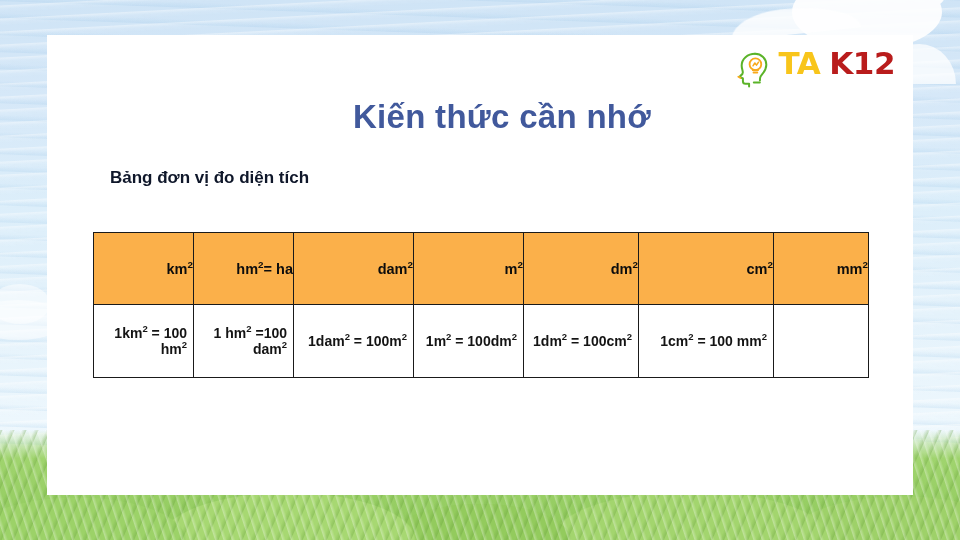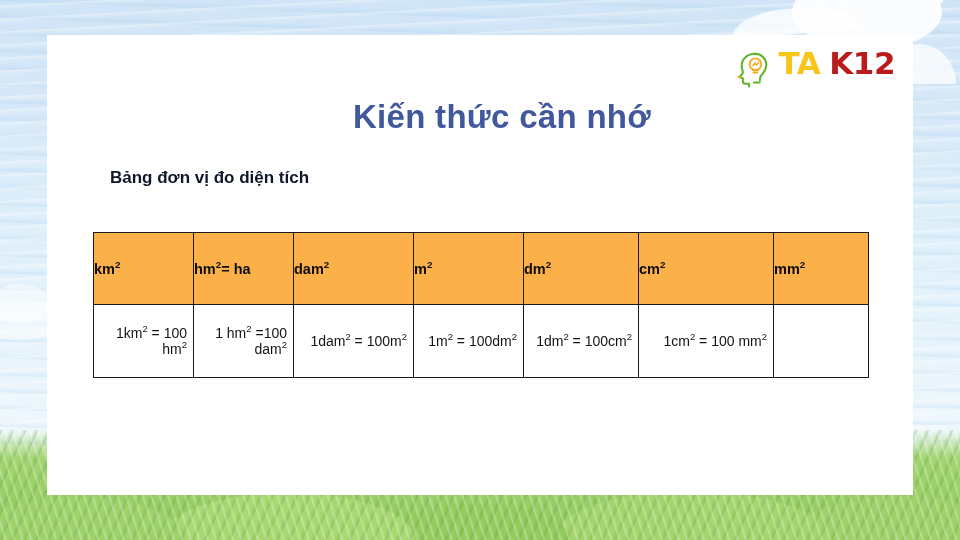"km2" #unit-table th { text-align: left -> right }
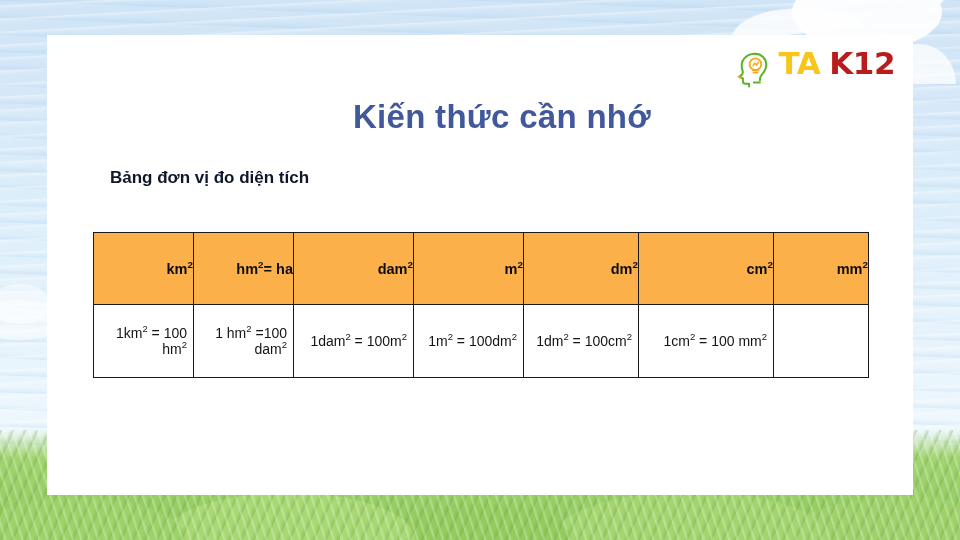"1km2 = 100 hm2" #unit-table td { font-weight: normal -> bold }
